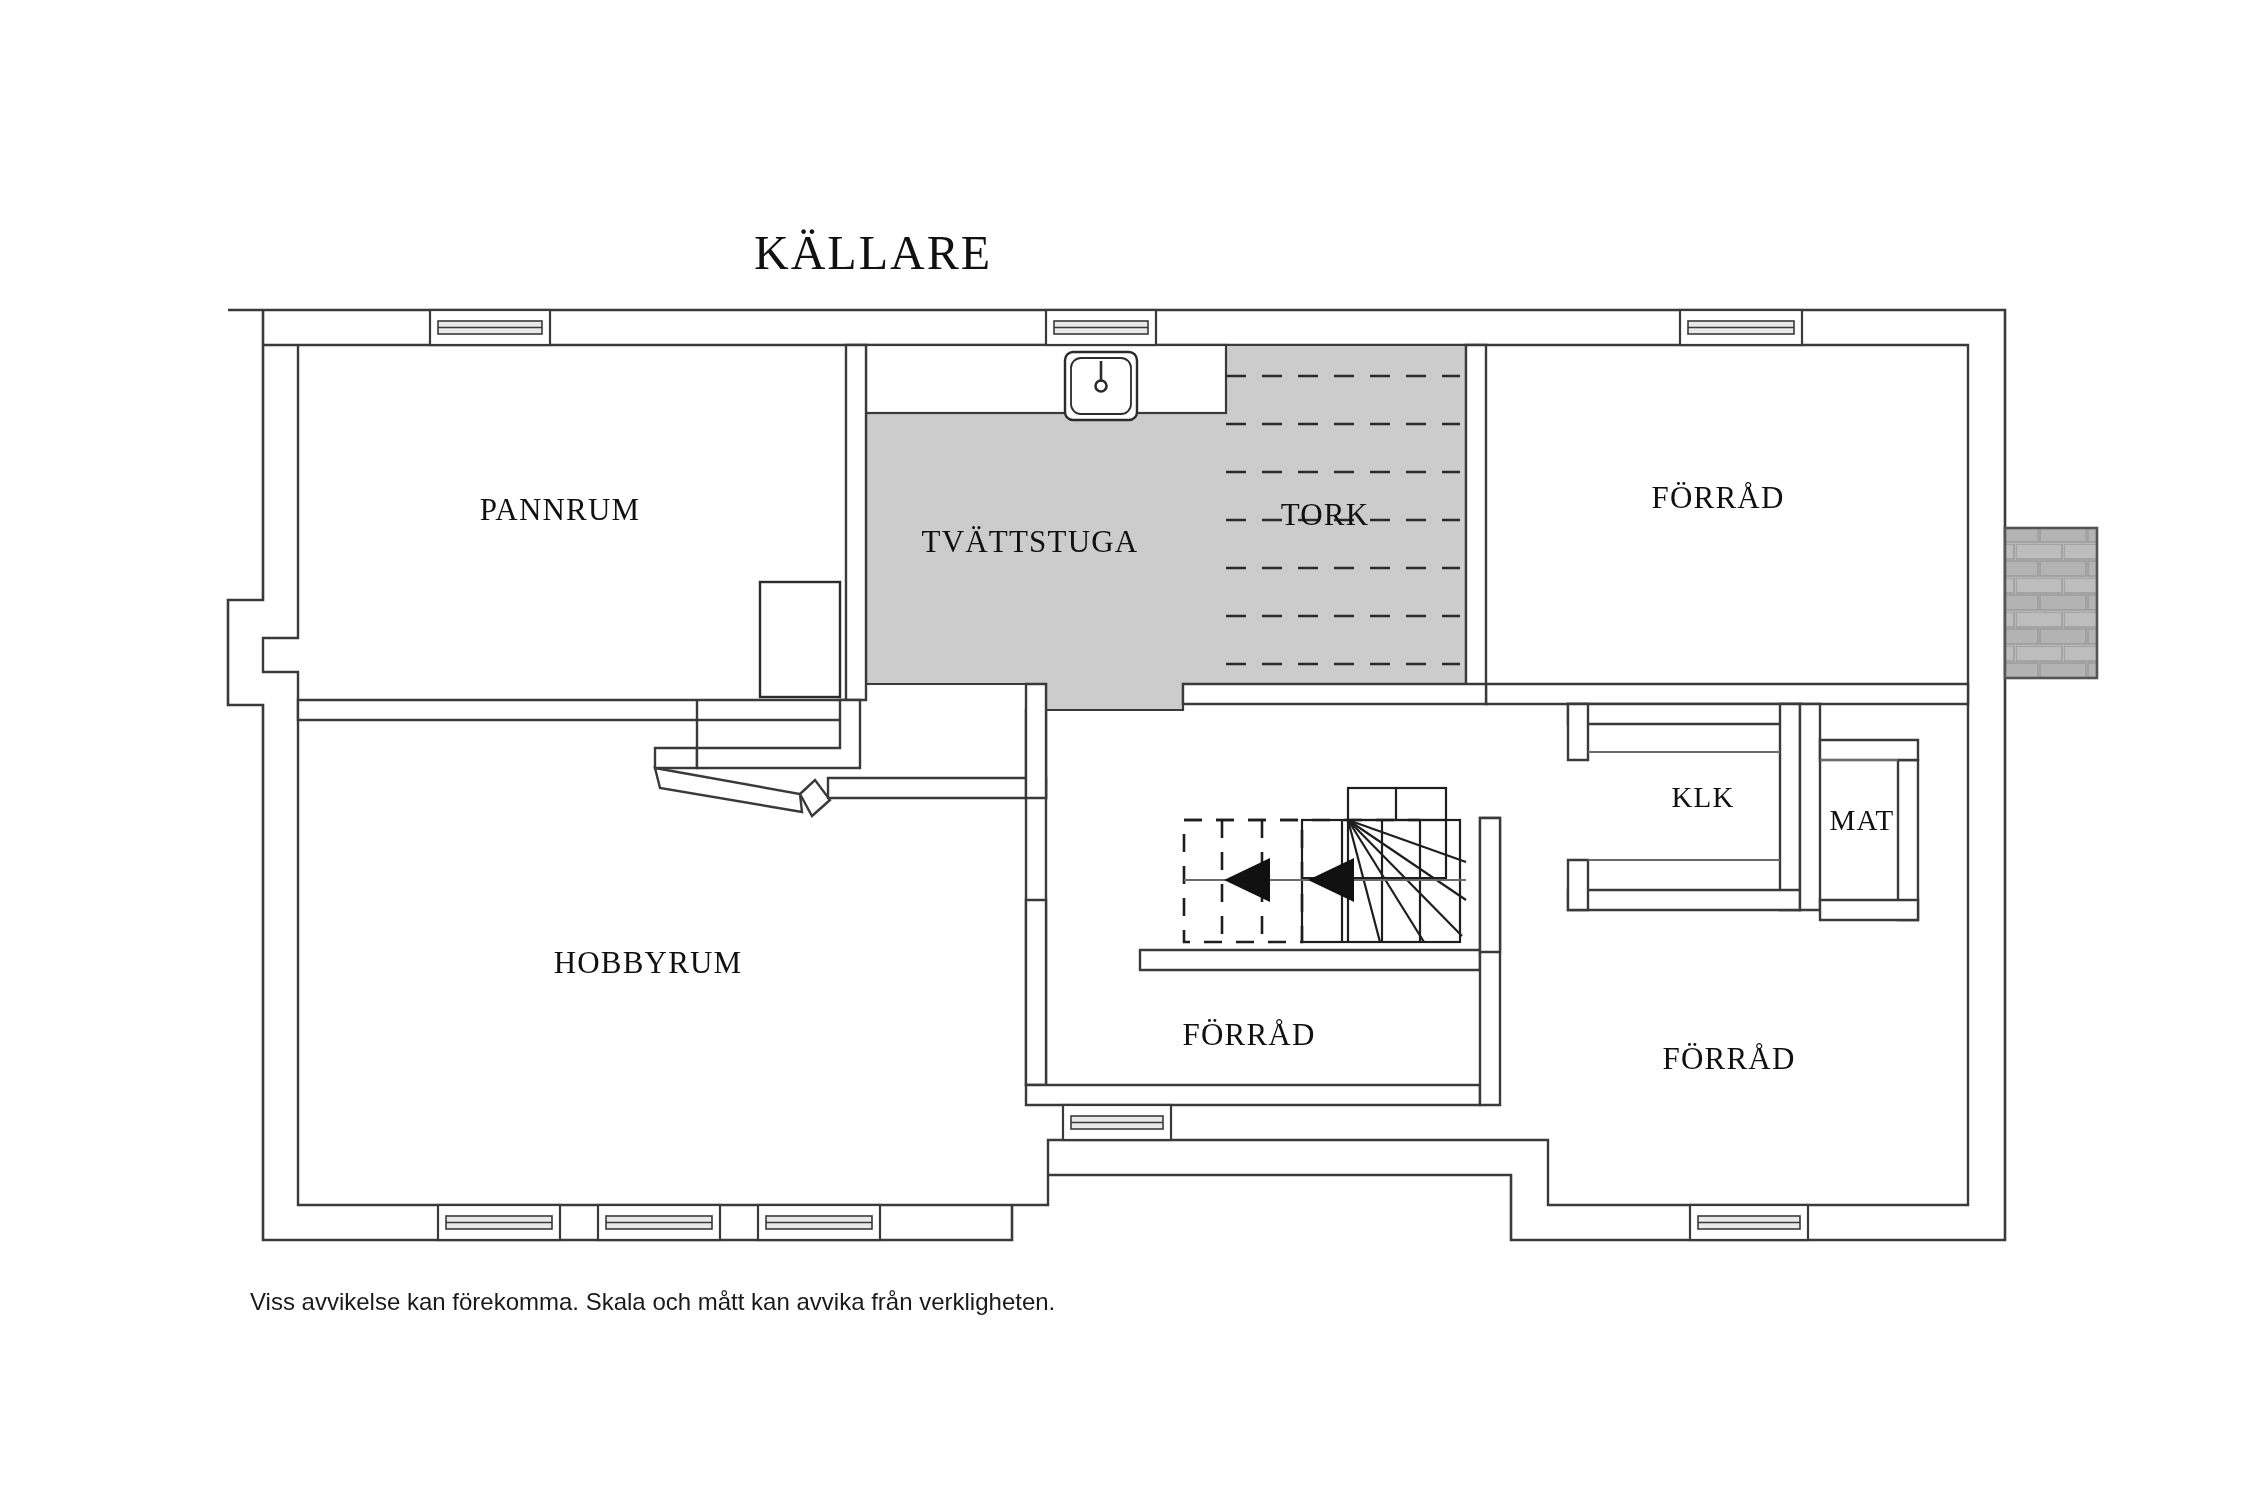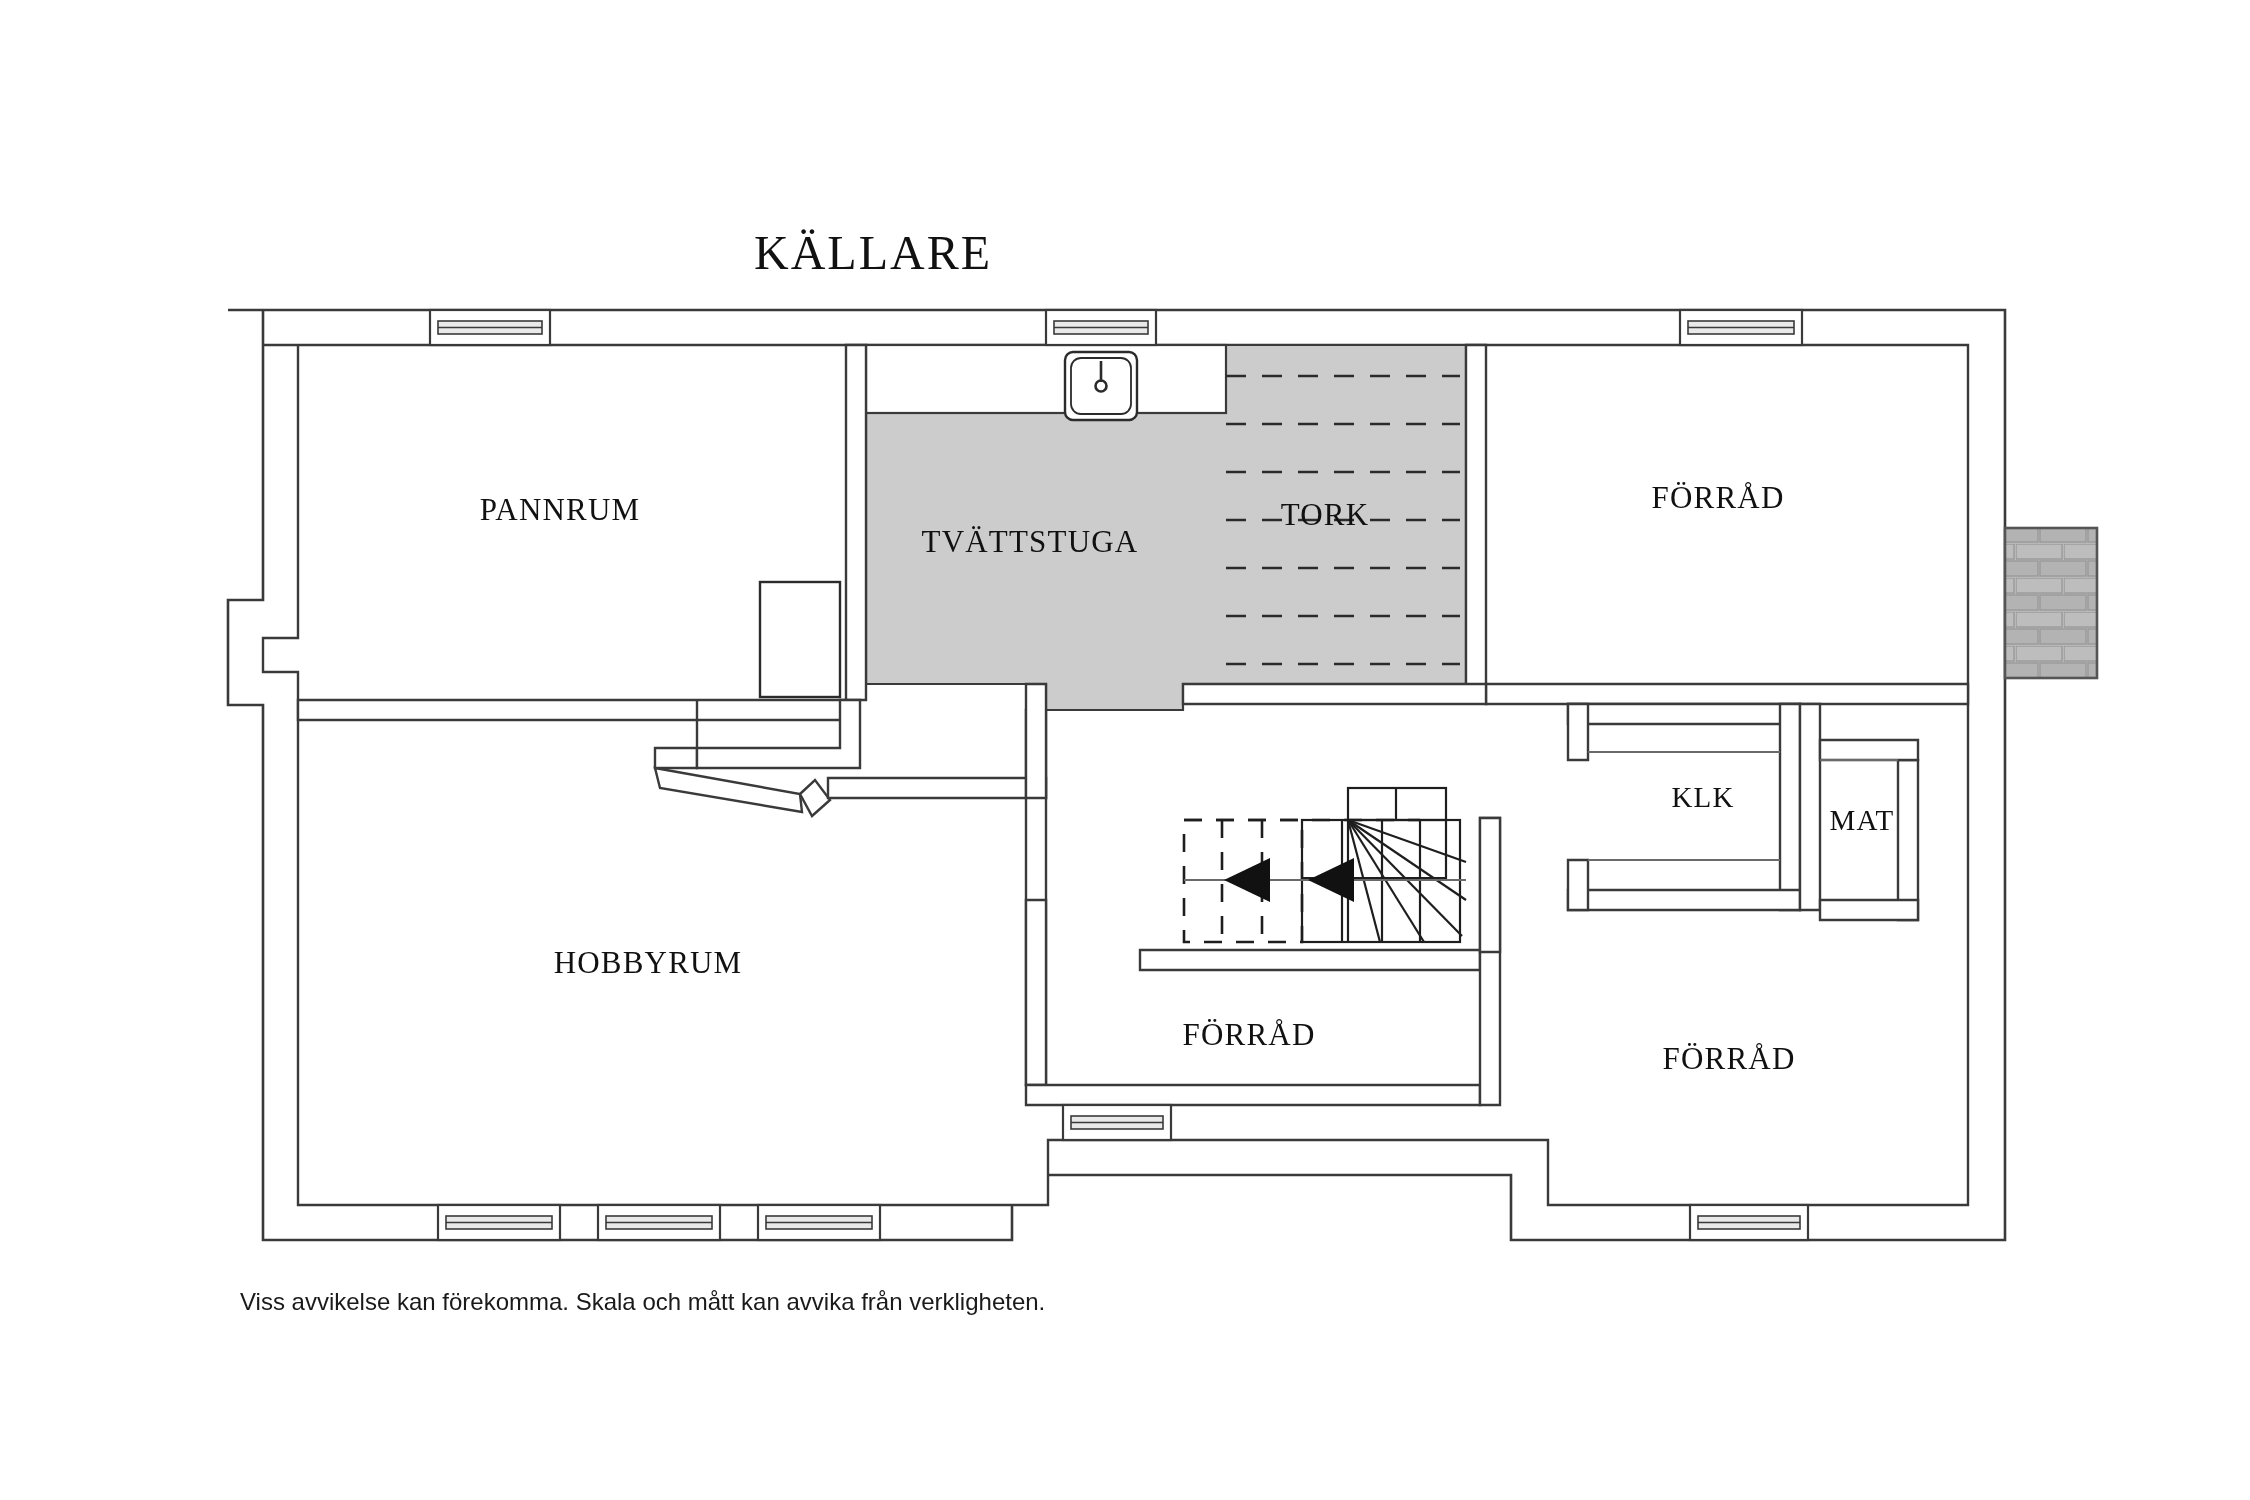"Viss avvikelse kan förekomma. Skala" .footer-note { left: 240px -> 250px }
